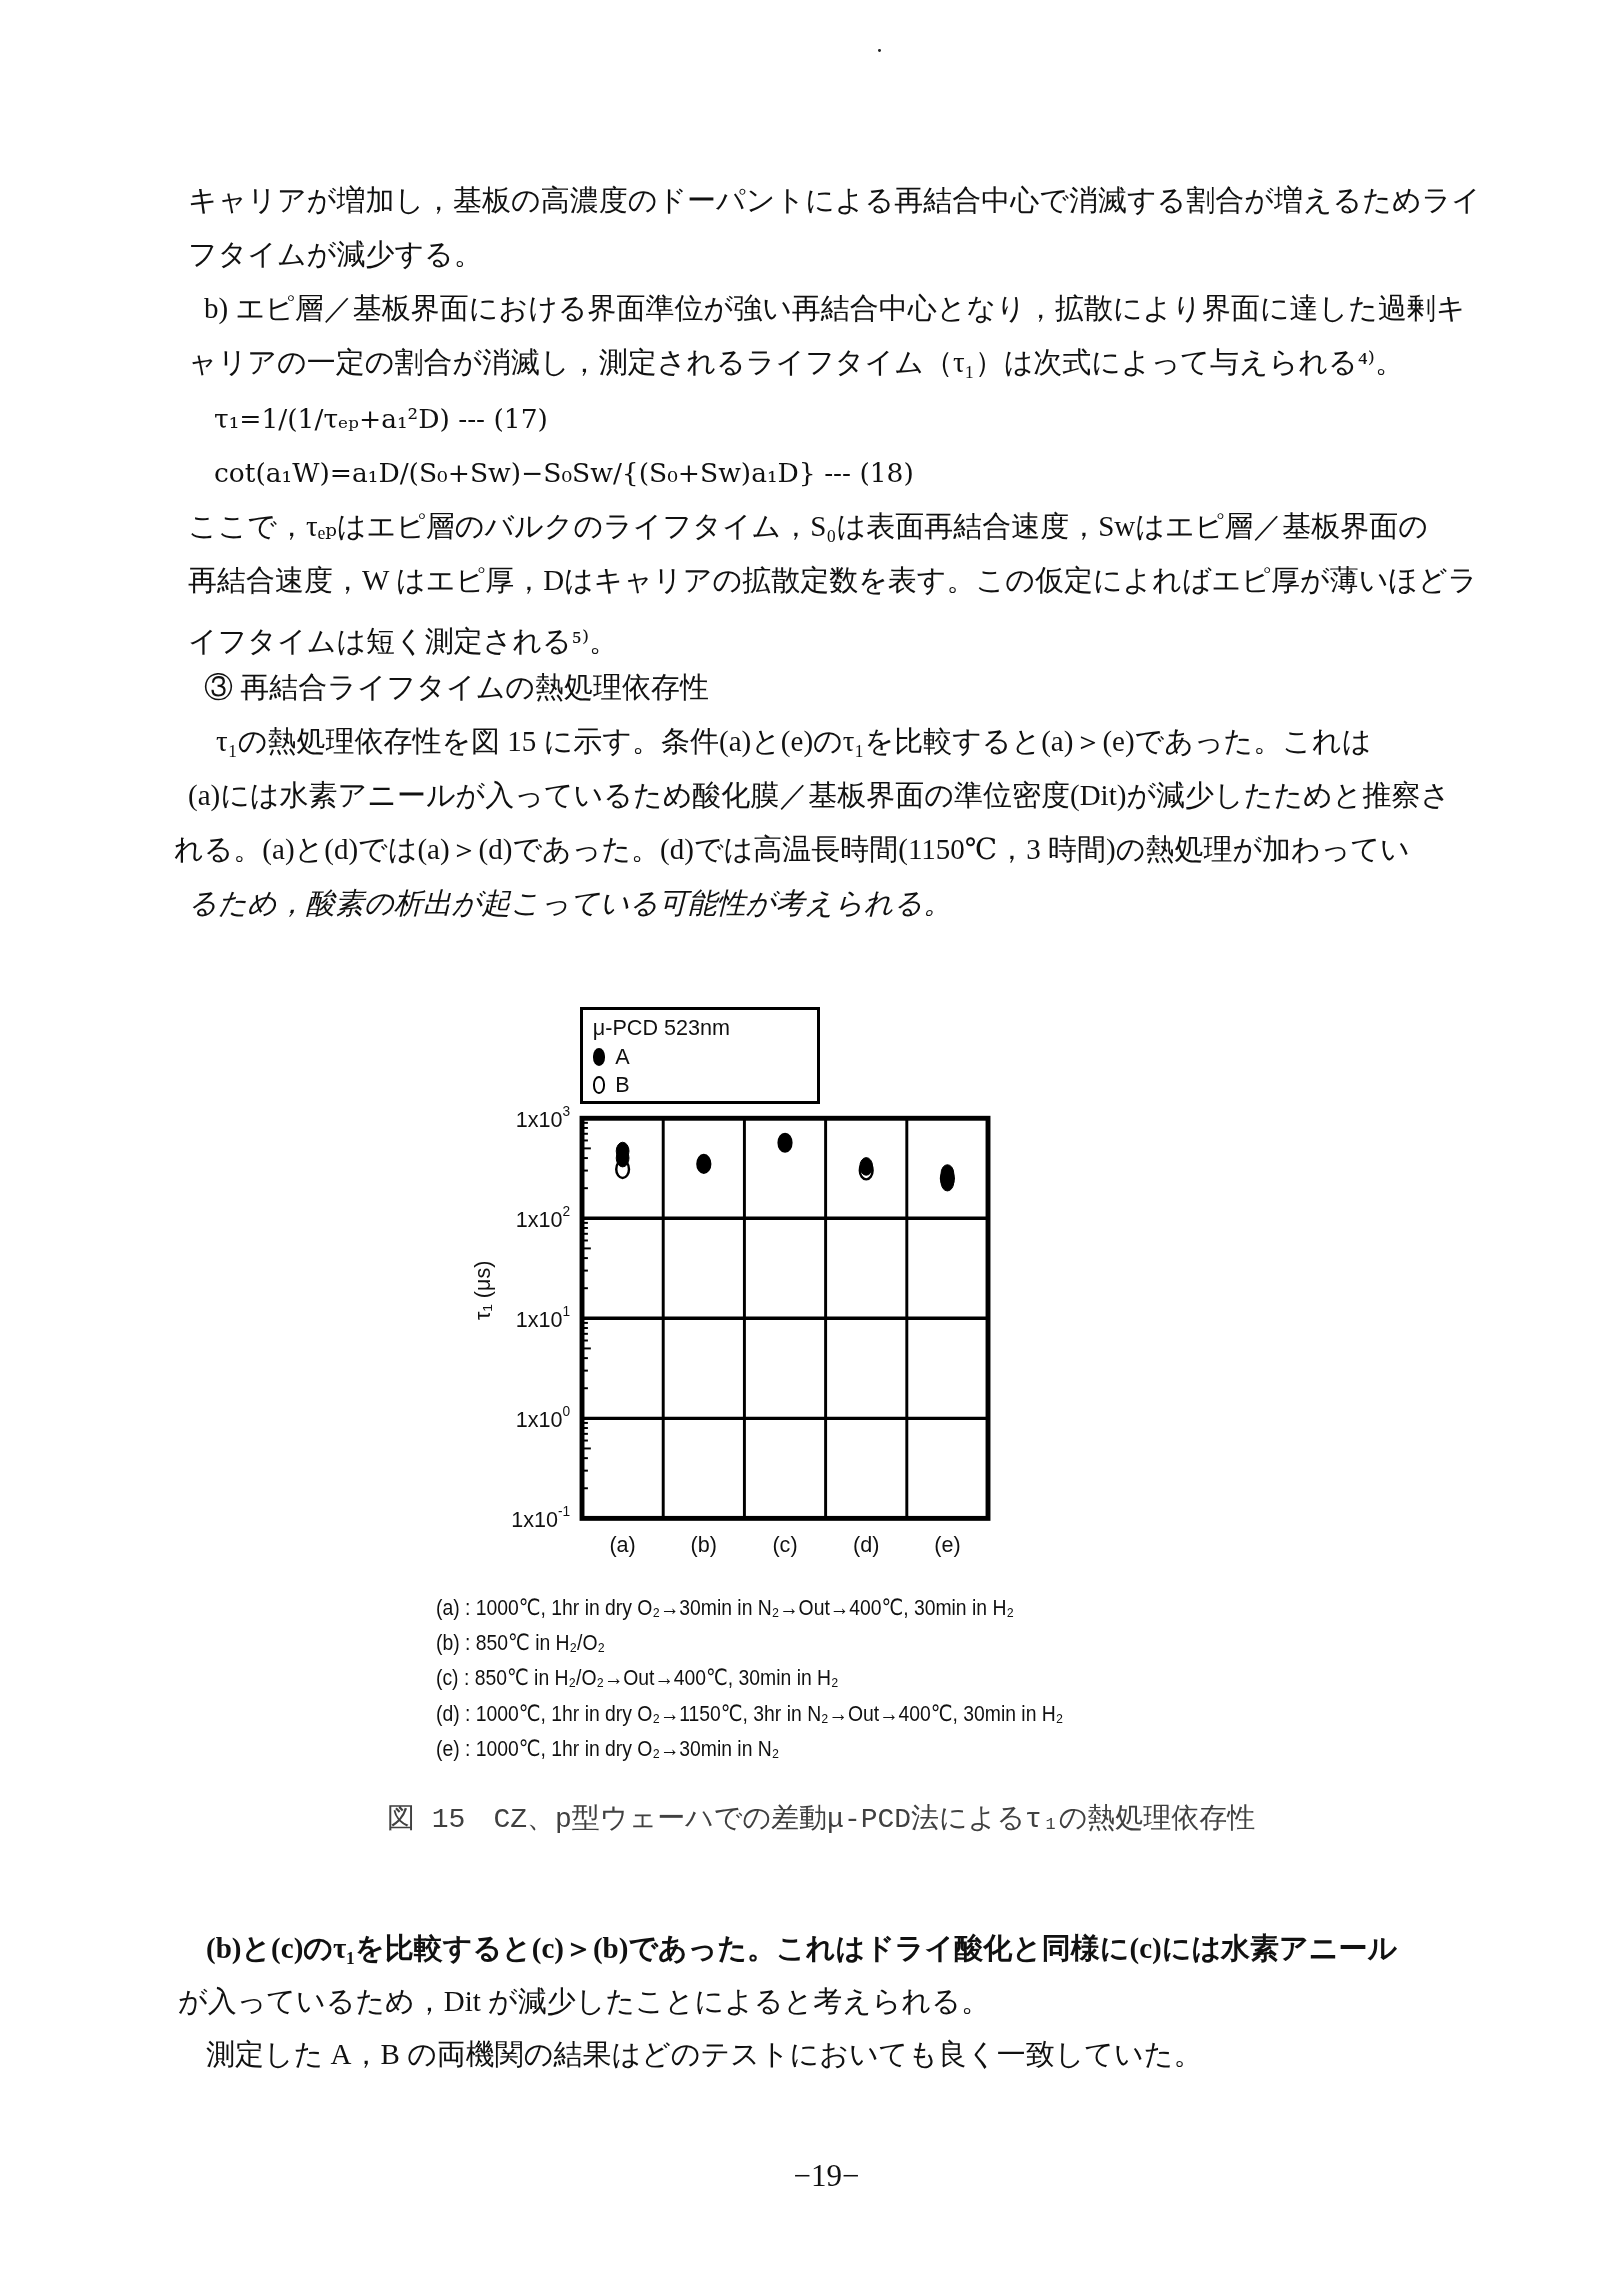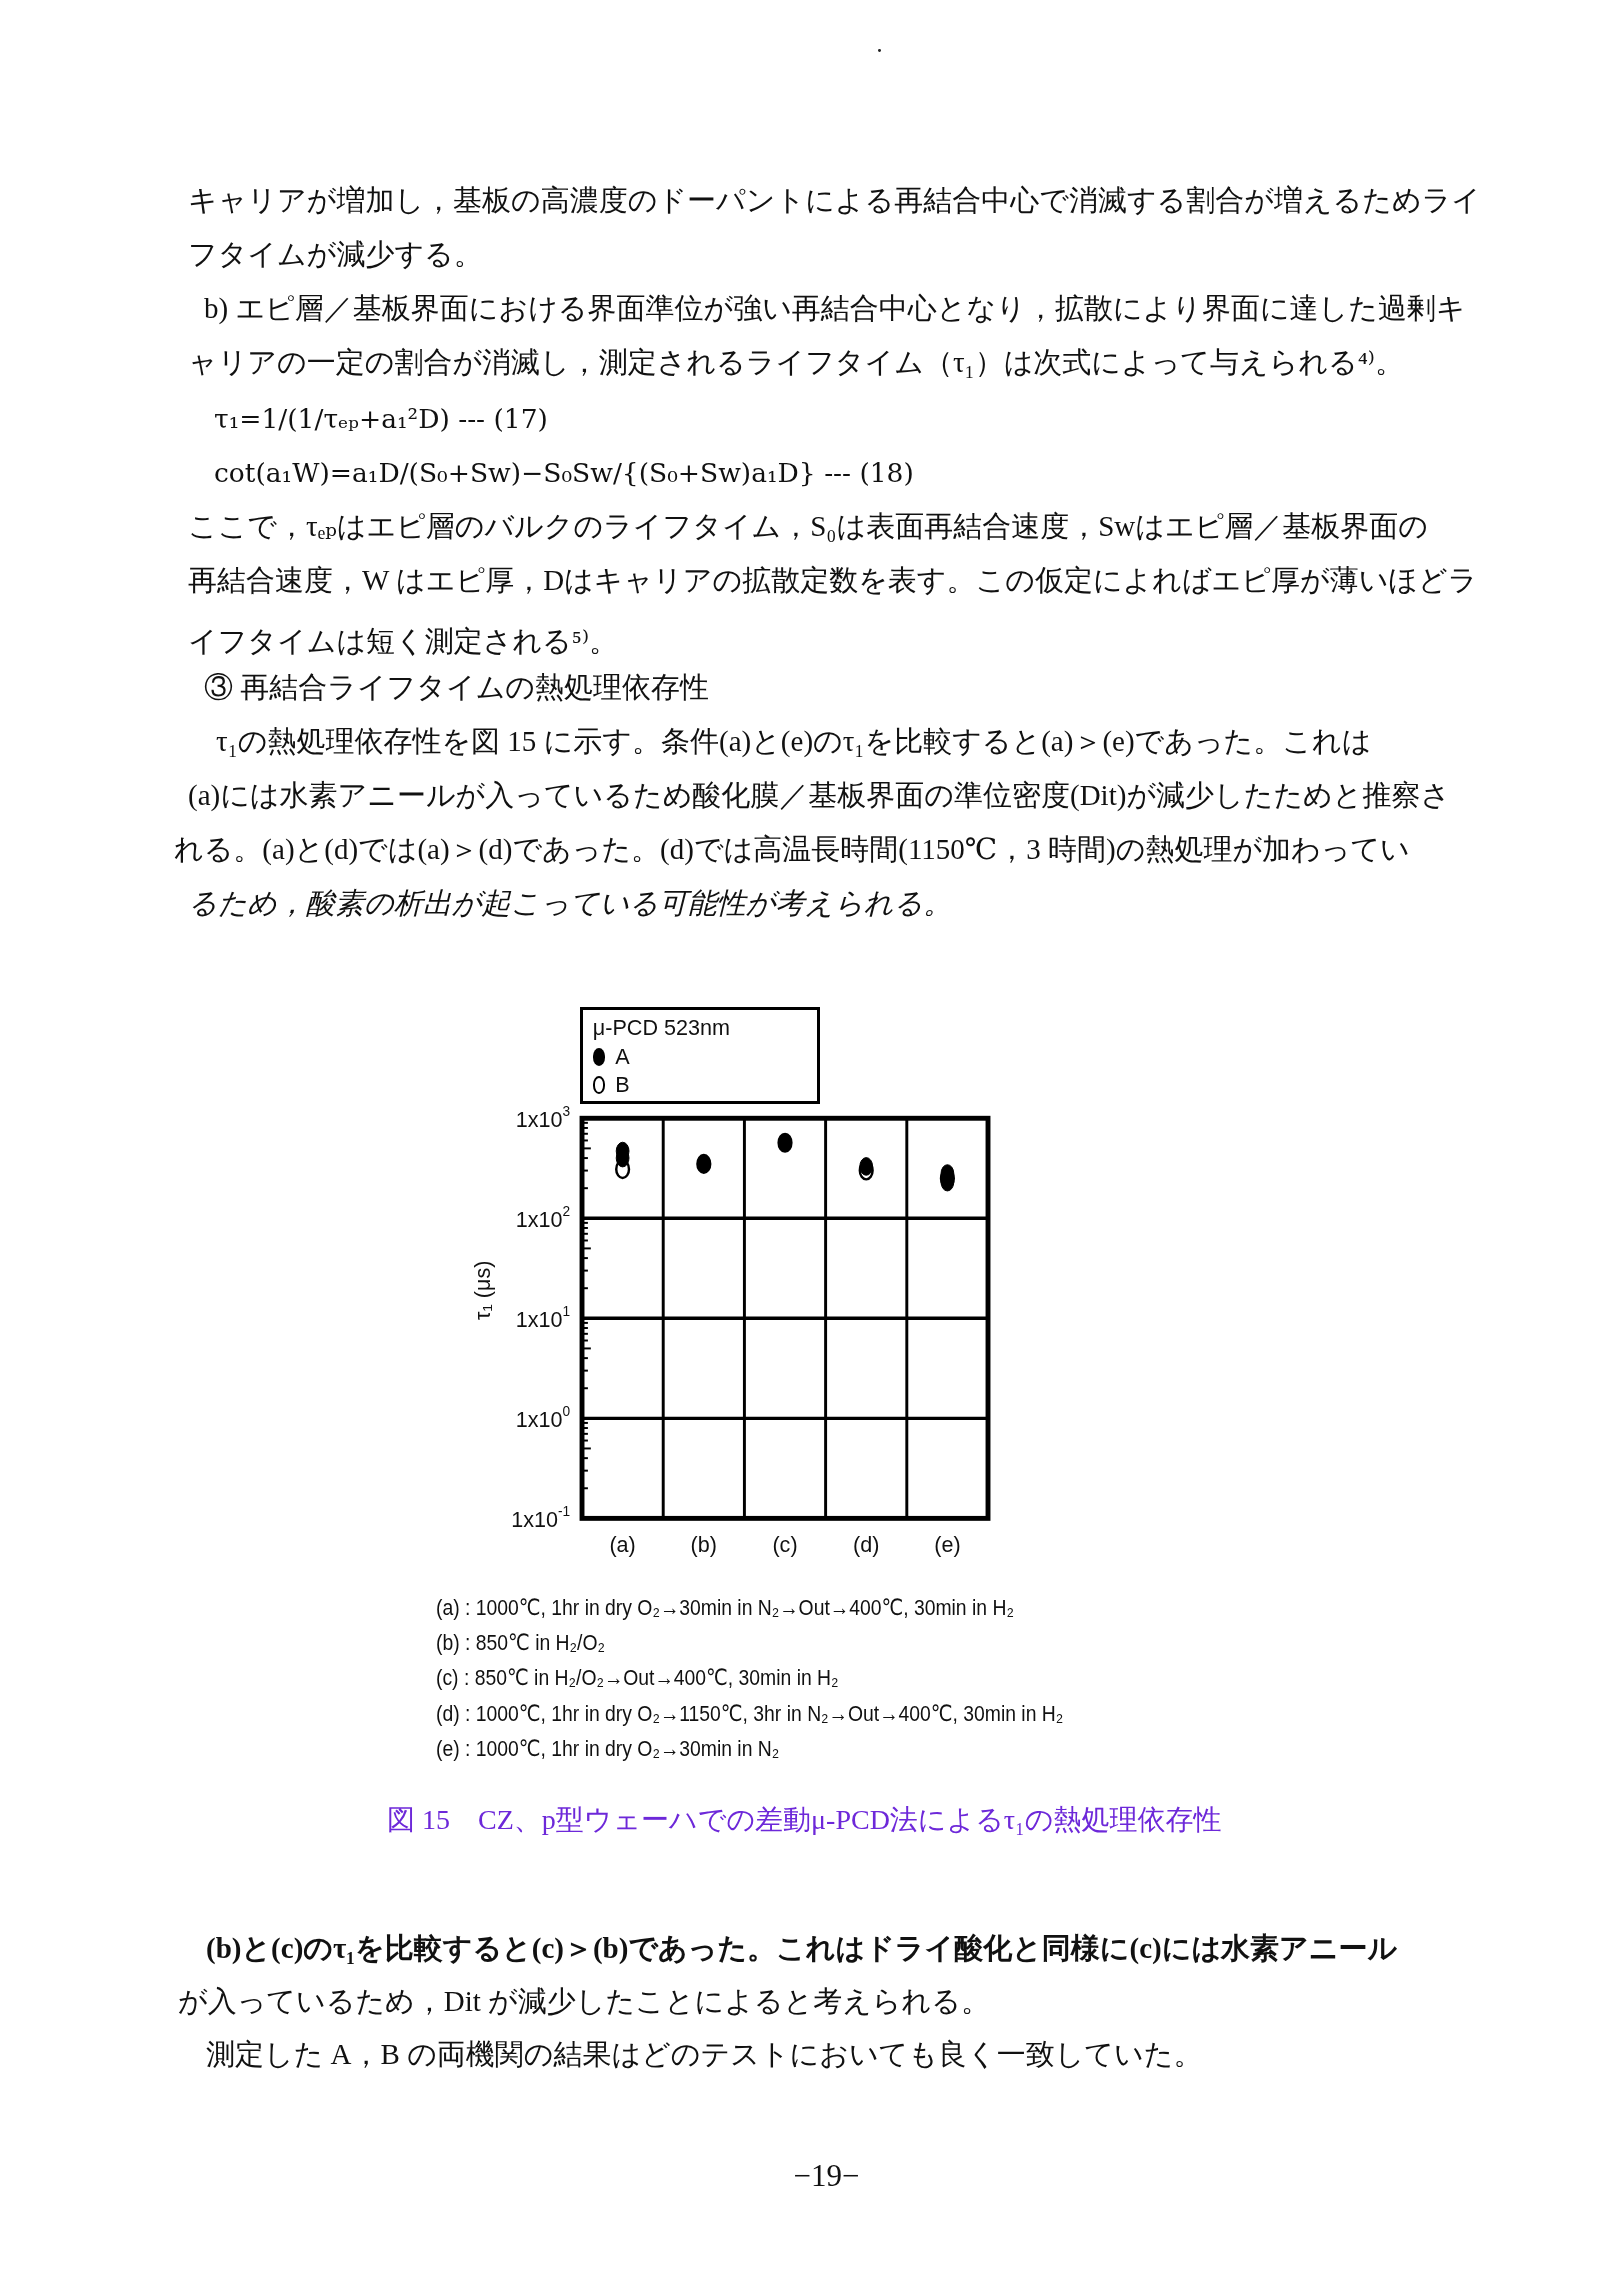"図 15 CZ、p型ウェーハでの差動μ-PCD法によるτ₁の熱処理依存性" .figcap { color: #6d28d9 -> #404040; font-family: Liberation Serif, serif -> Liberation Mono, monospace }
